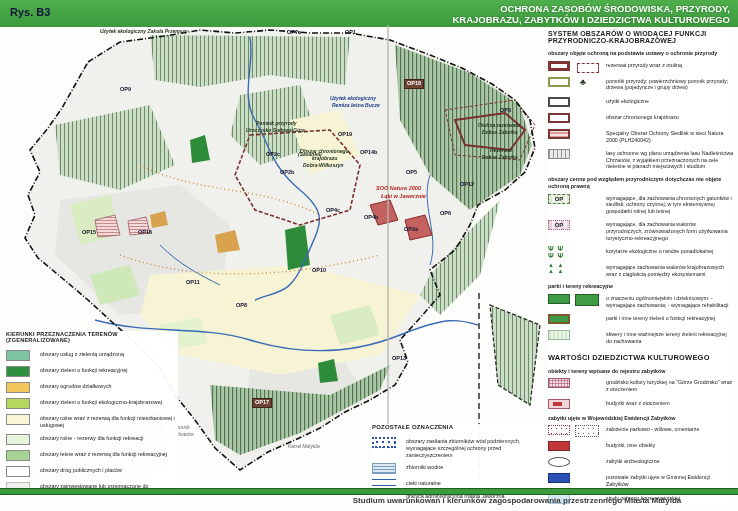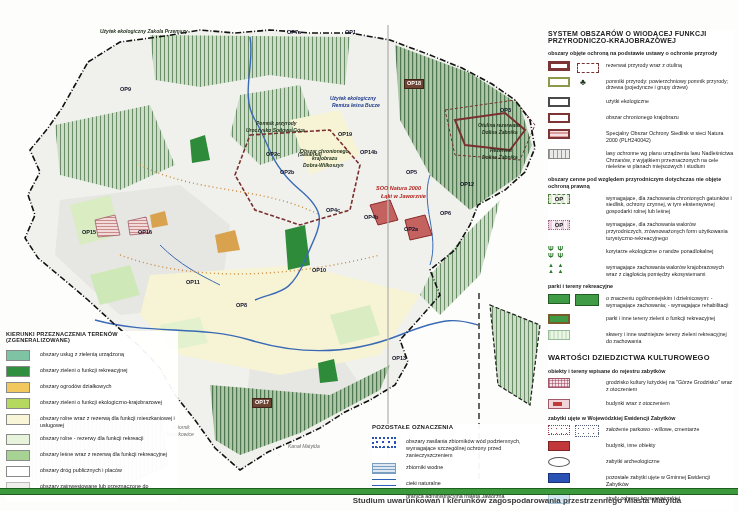"Rys. B3" div.topbar { html: none -> <div> <div>Rys. B3</div> <div> <div>OCHRONA ZASOBÓW ŚRODOWISKA, PRZYRODY,</div> <div>KRAJOBRAZU, ZABYTKÓW I DZIEDZICTWA KULTUROWEGO</div> </div> </div> }
